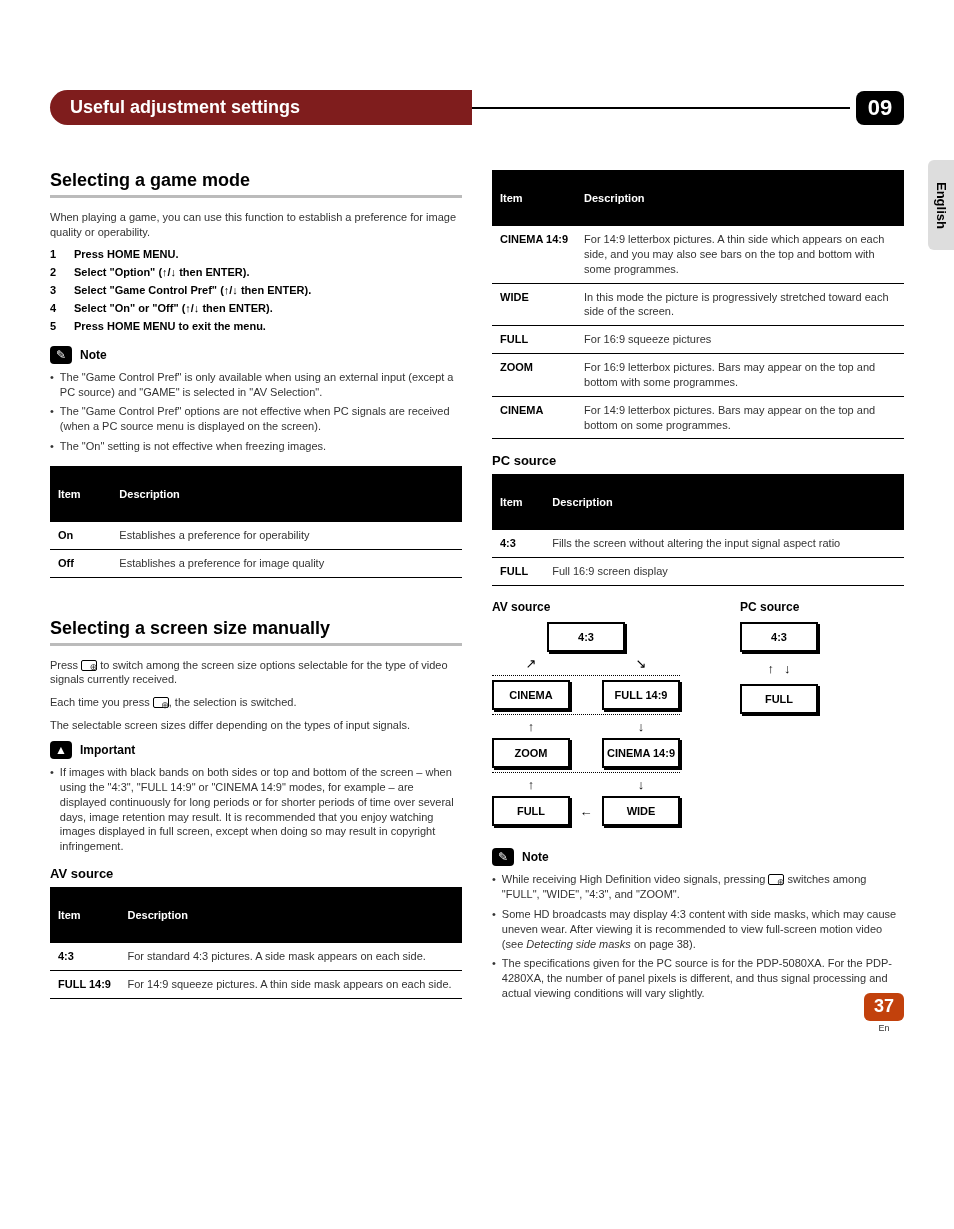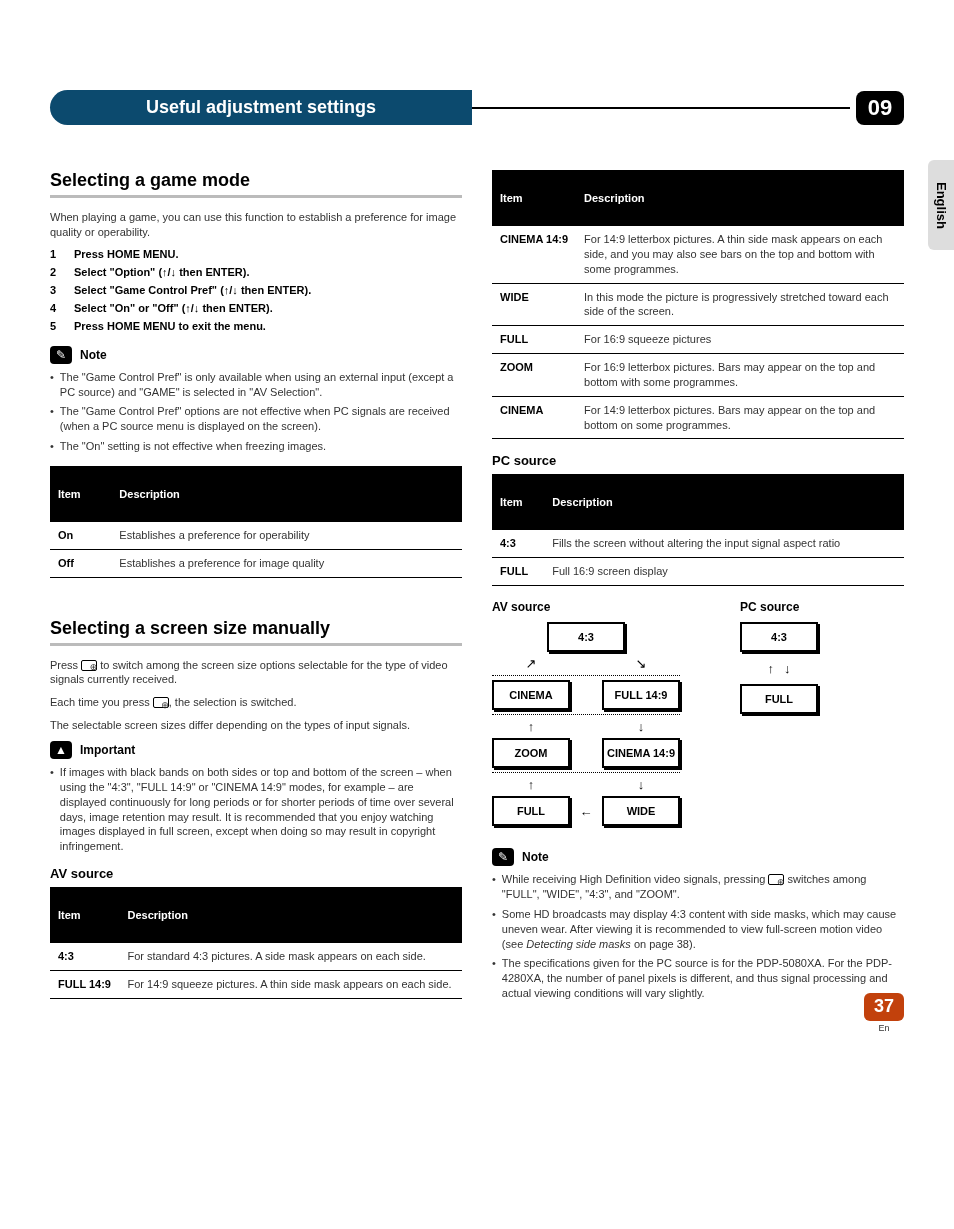"Useful adjustment settings" .chapter-pill { background: #0c4a6e -> #7f1d1d; text-align: center -> none }
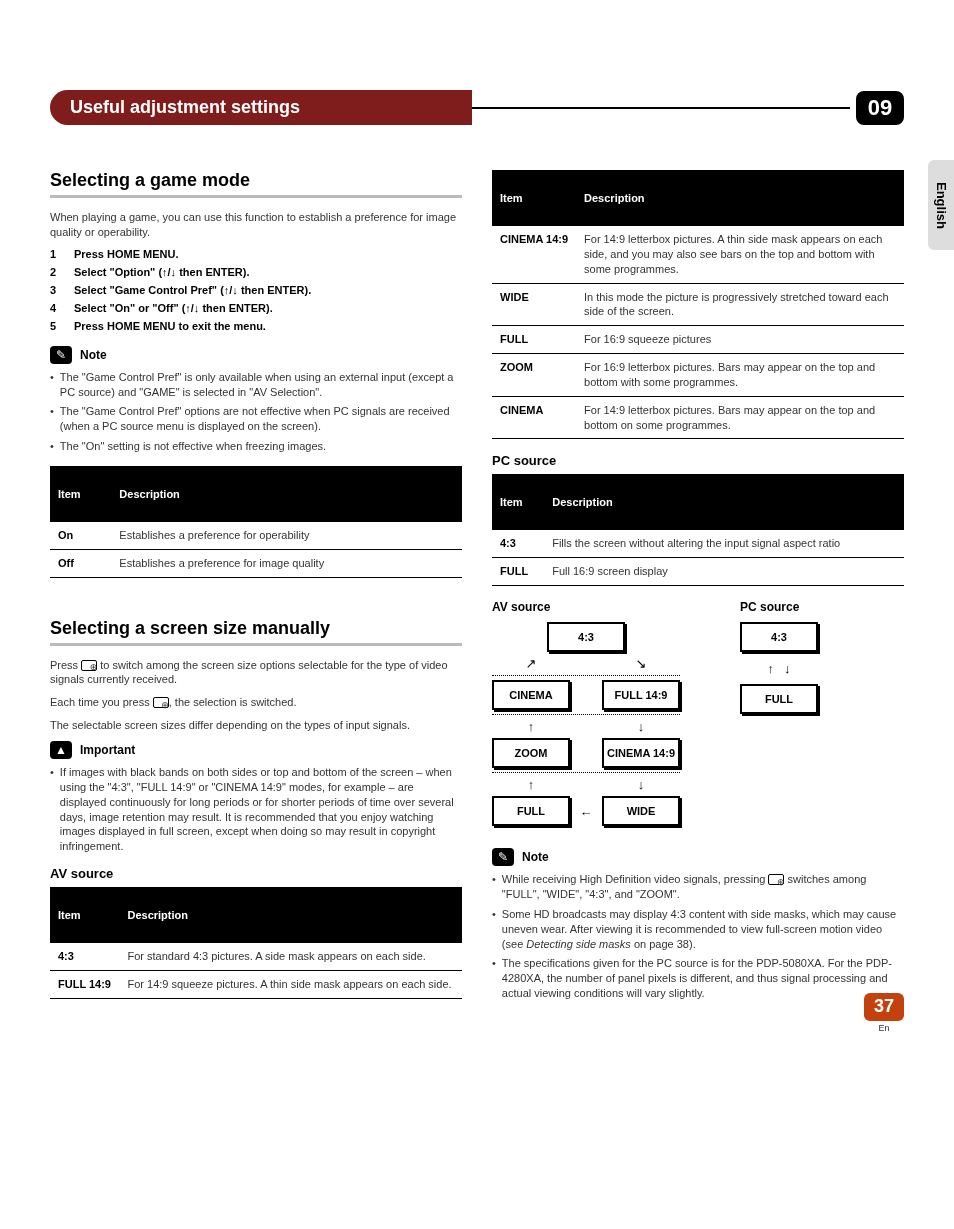"For 14:9 letterbox pictures. A" td { text: mask -> which }
